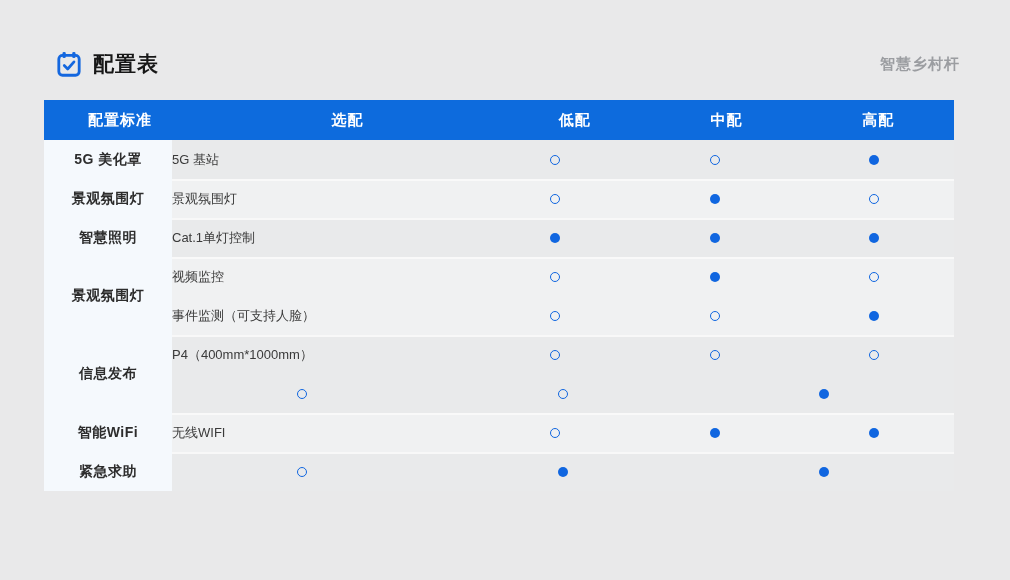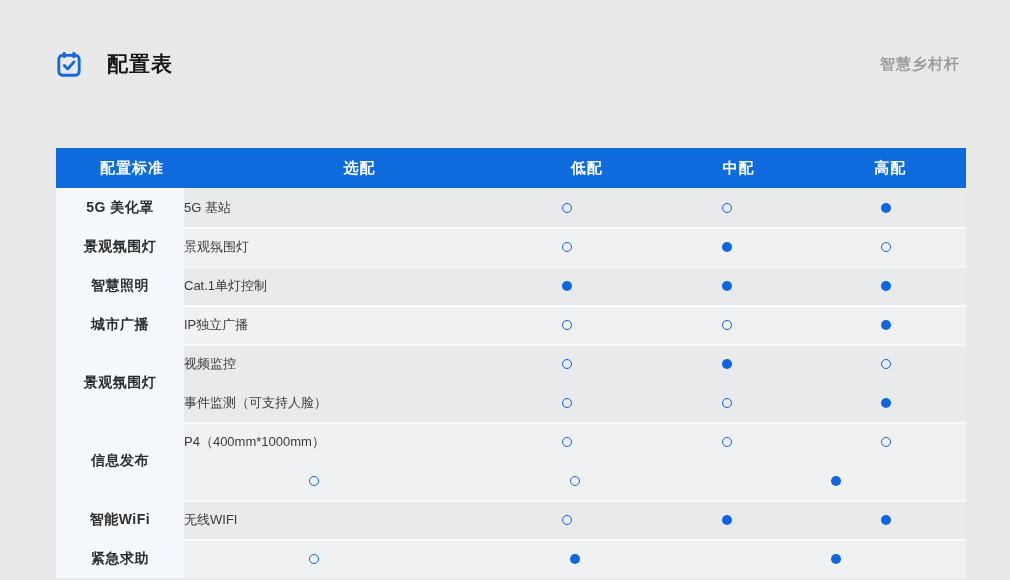"配置表" .page-title { margin-left: 25px -> 11px }
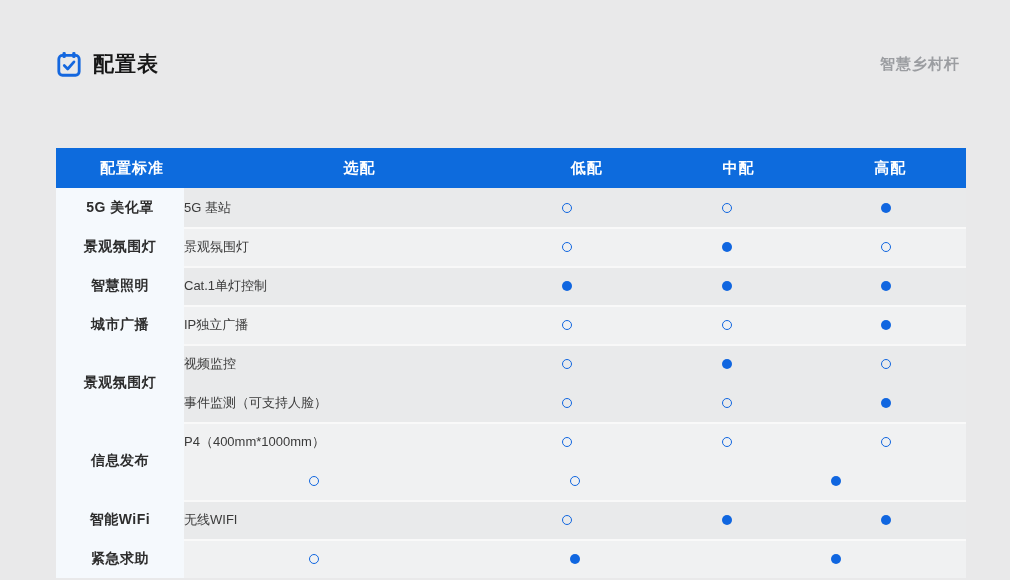"配置标准" .spec-table { left: 56px -> 44px; margin-top: 48px -> none }
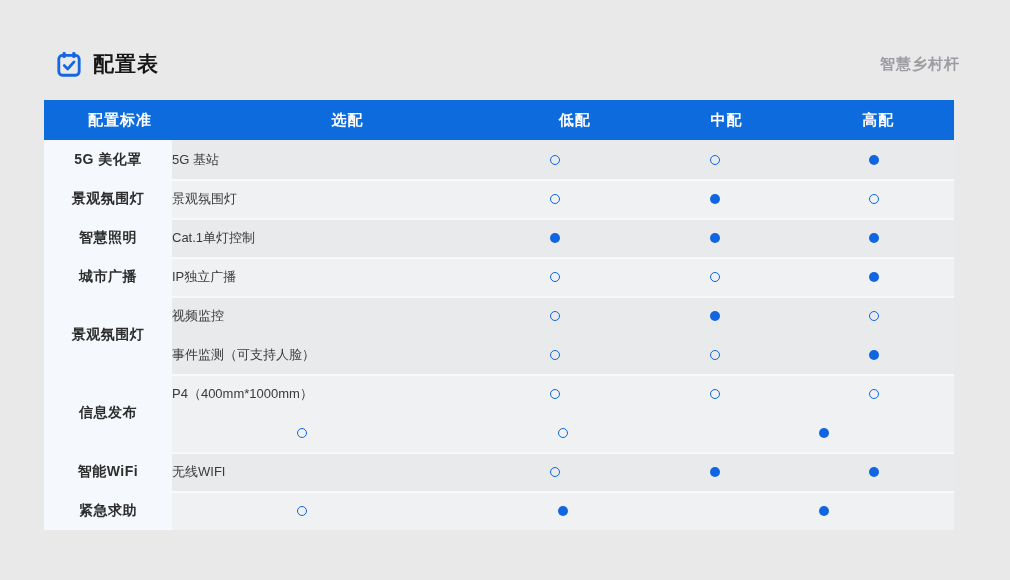"城市广播" div.group { html: <div> <div> <span>城市广播</span> </div> <div> <div> <div> <span>IP独立广播</span> </div> <div> <span></span> </div> <div> <span></span> </div> <div> <span></span> </div> </div> </div> </div> -> none }
